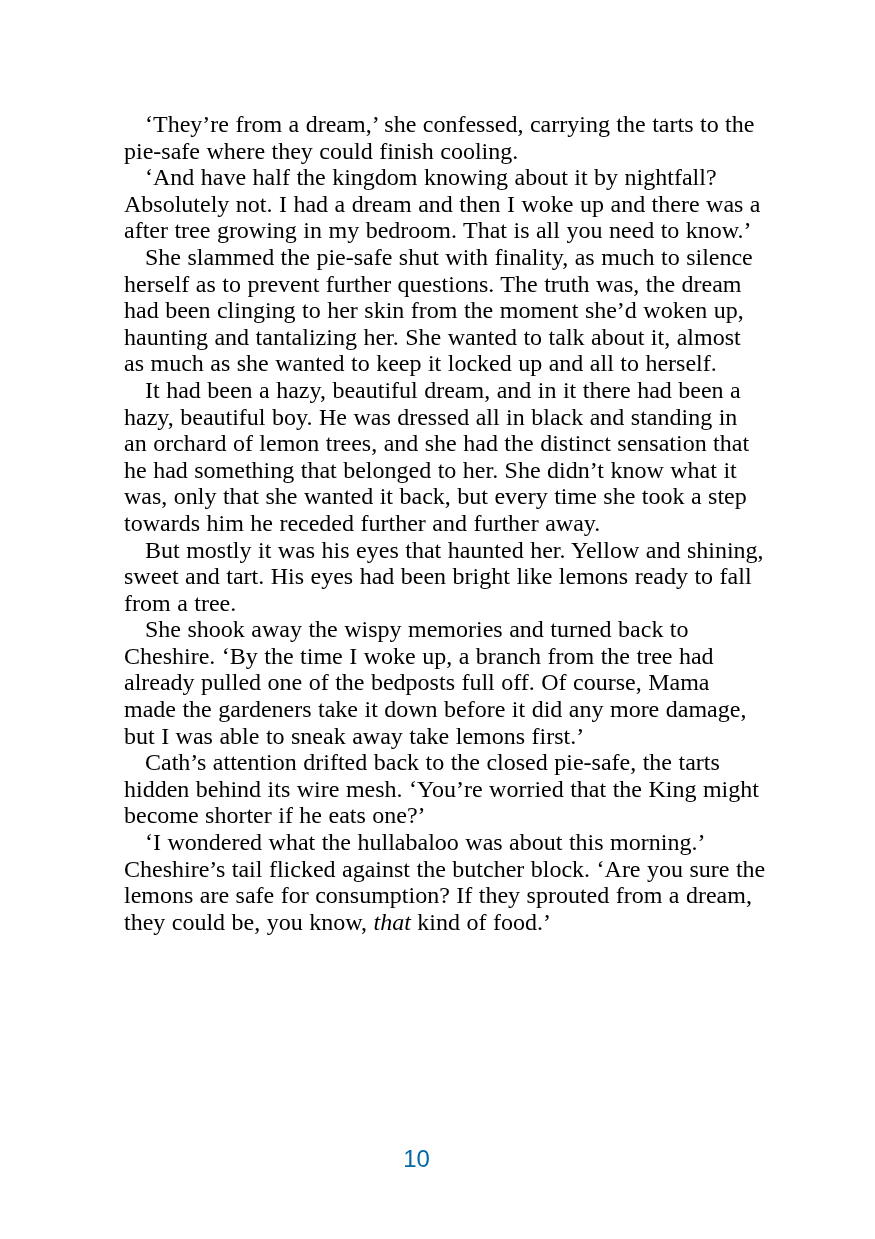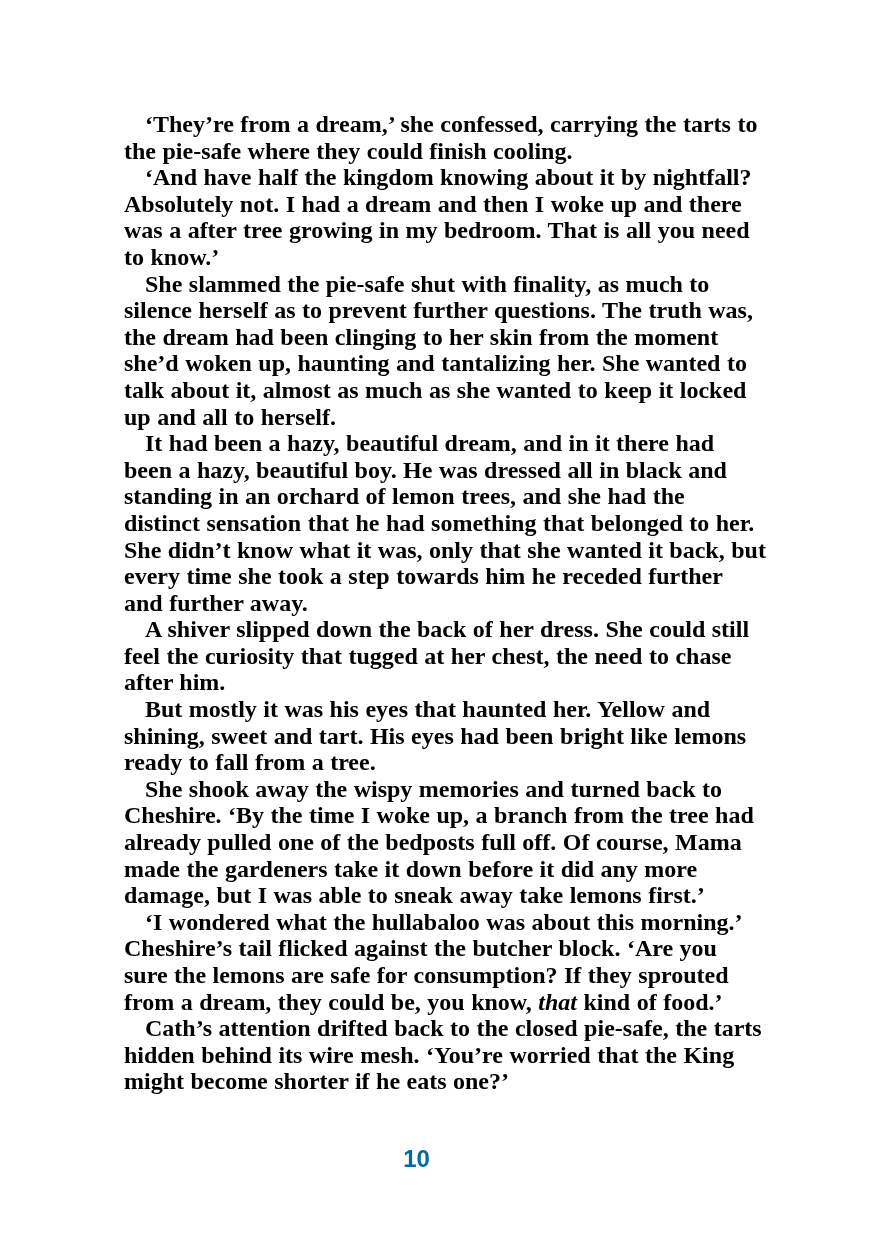"‘They’re from a dream,’ she" #page { font-weight: bold -> none }
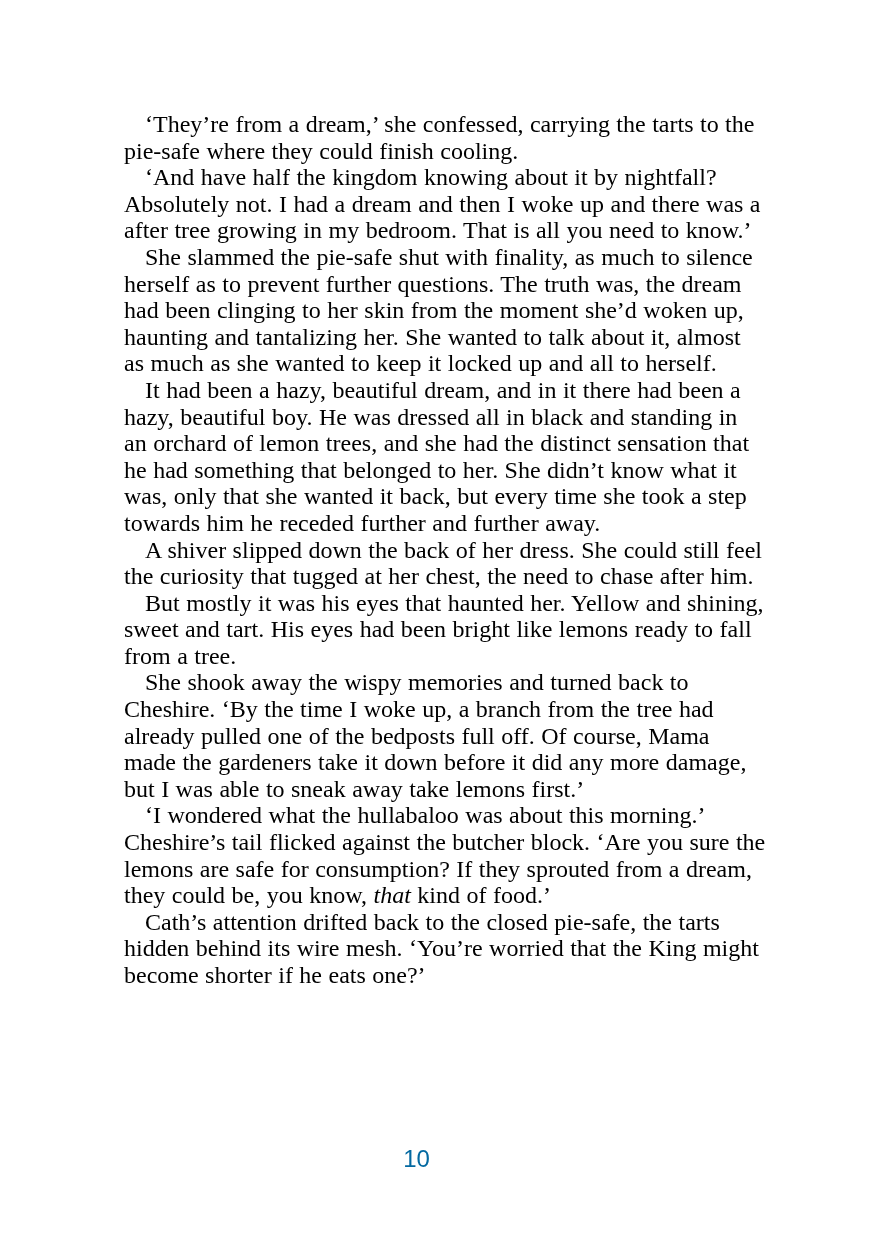"A shiver slipped down the" p.para { html: <p><span>A shiver slipped down the back of her dress. She could still feel the curiosity that tugged at her chest, the need to chase after him.</span></p> -> none }
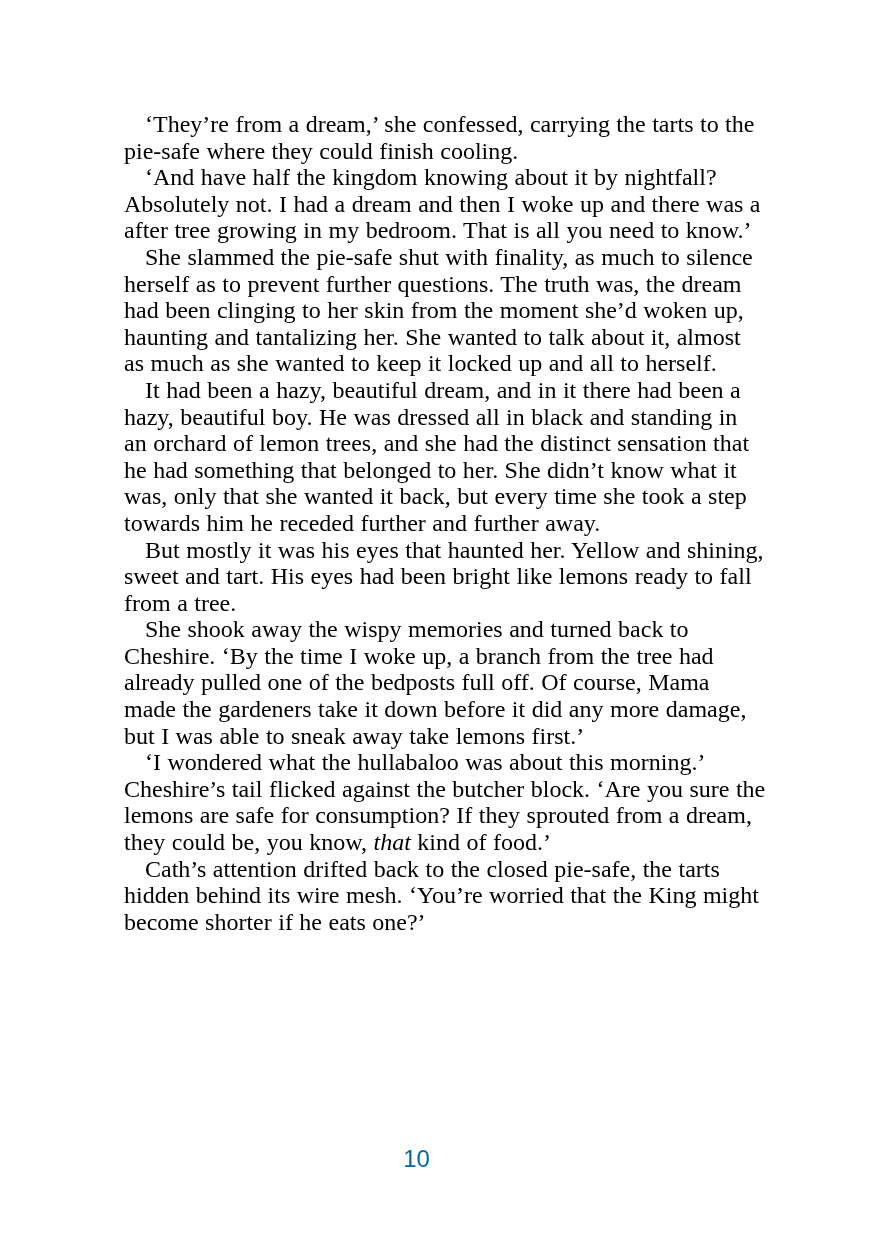"‘I wondered what the hullabaloo" p.para { order: before "Cath’s attention drifted back to" -> after "Cath’s attention drifted back to" }
